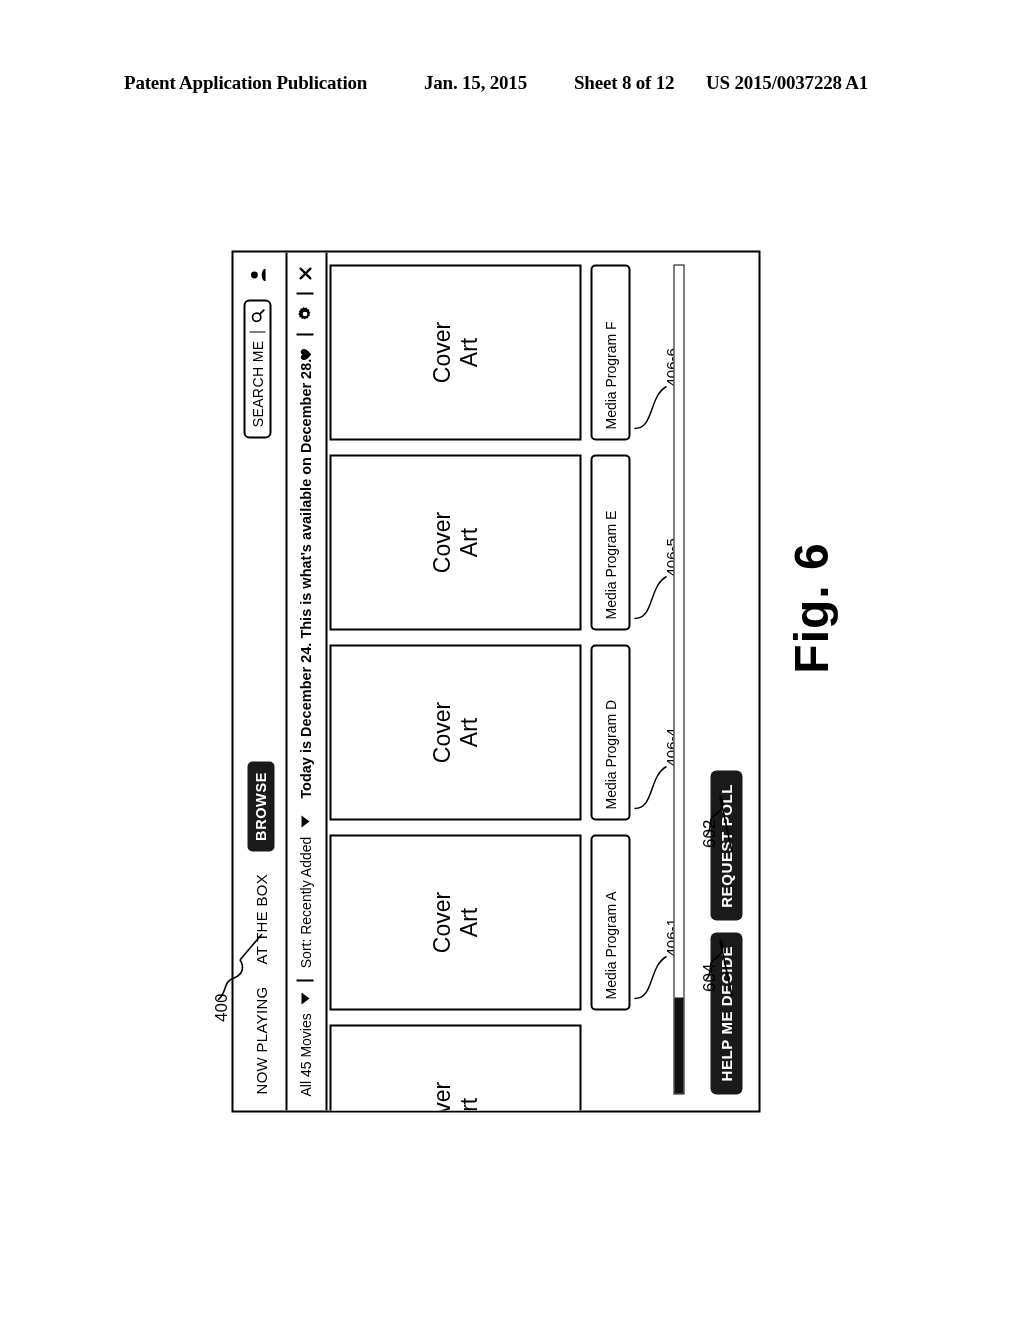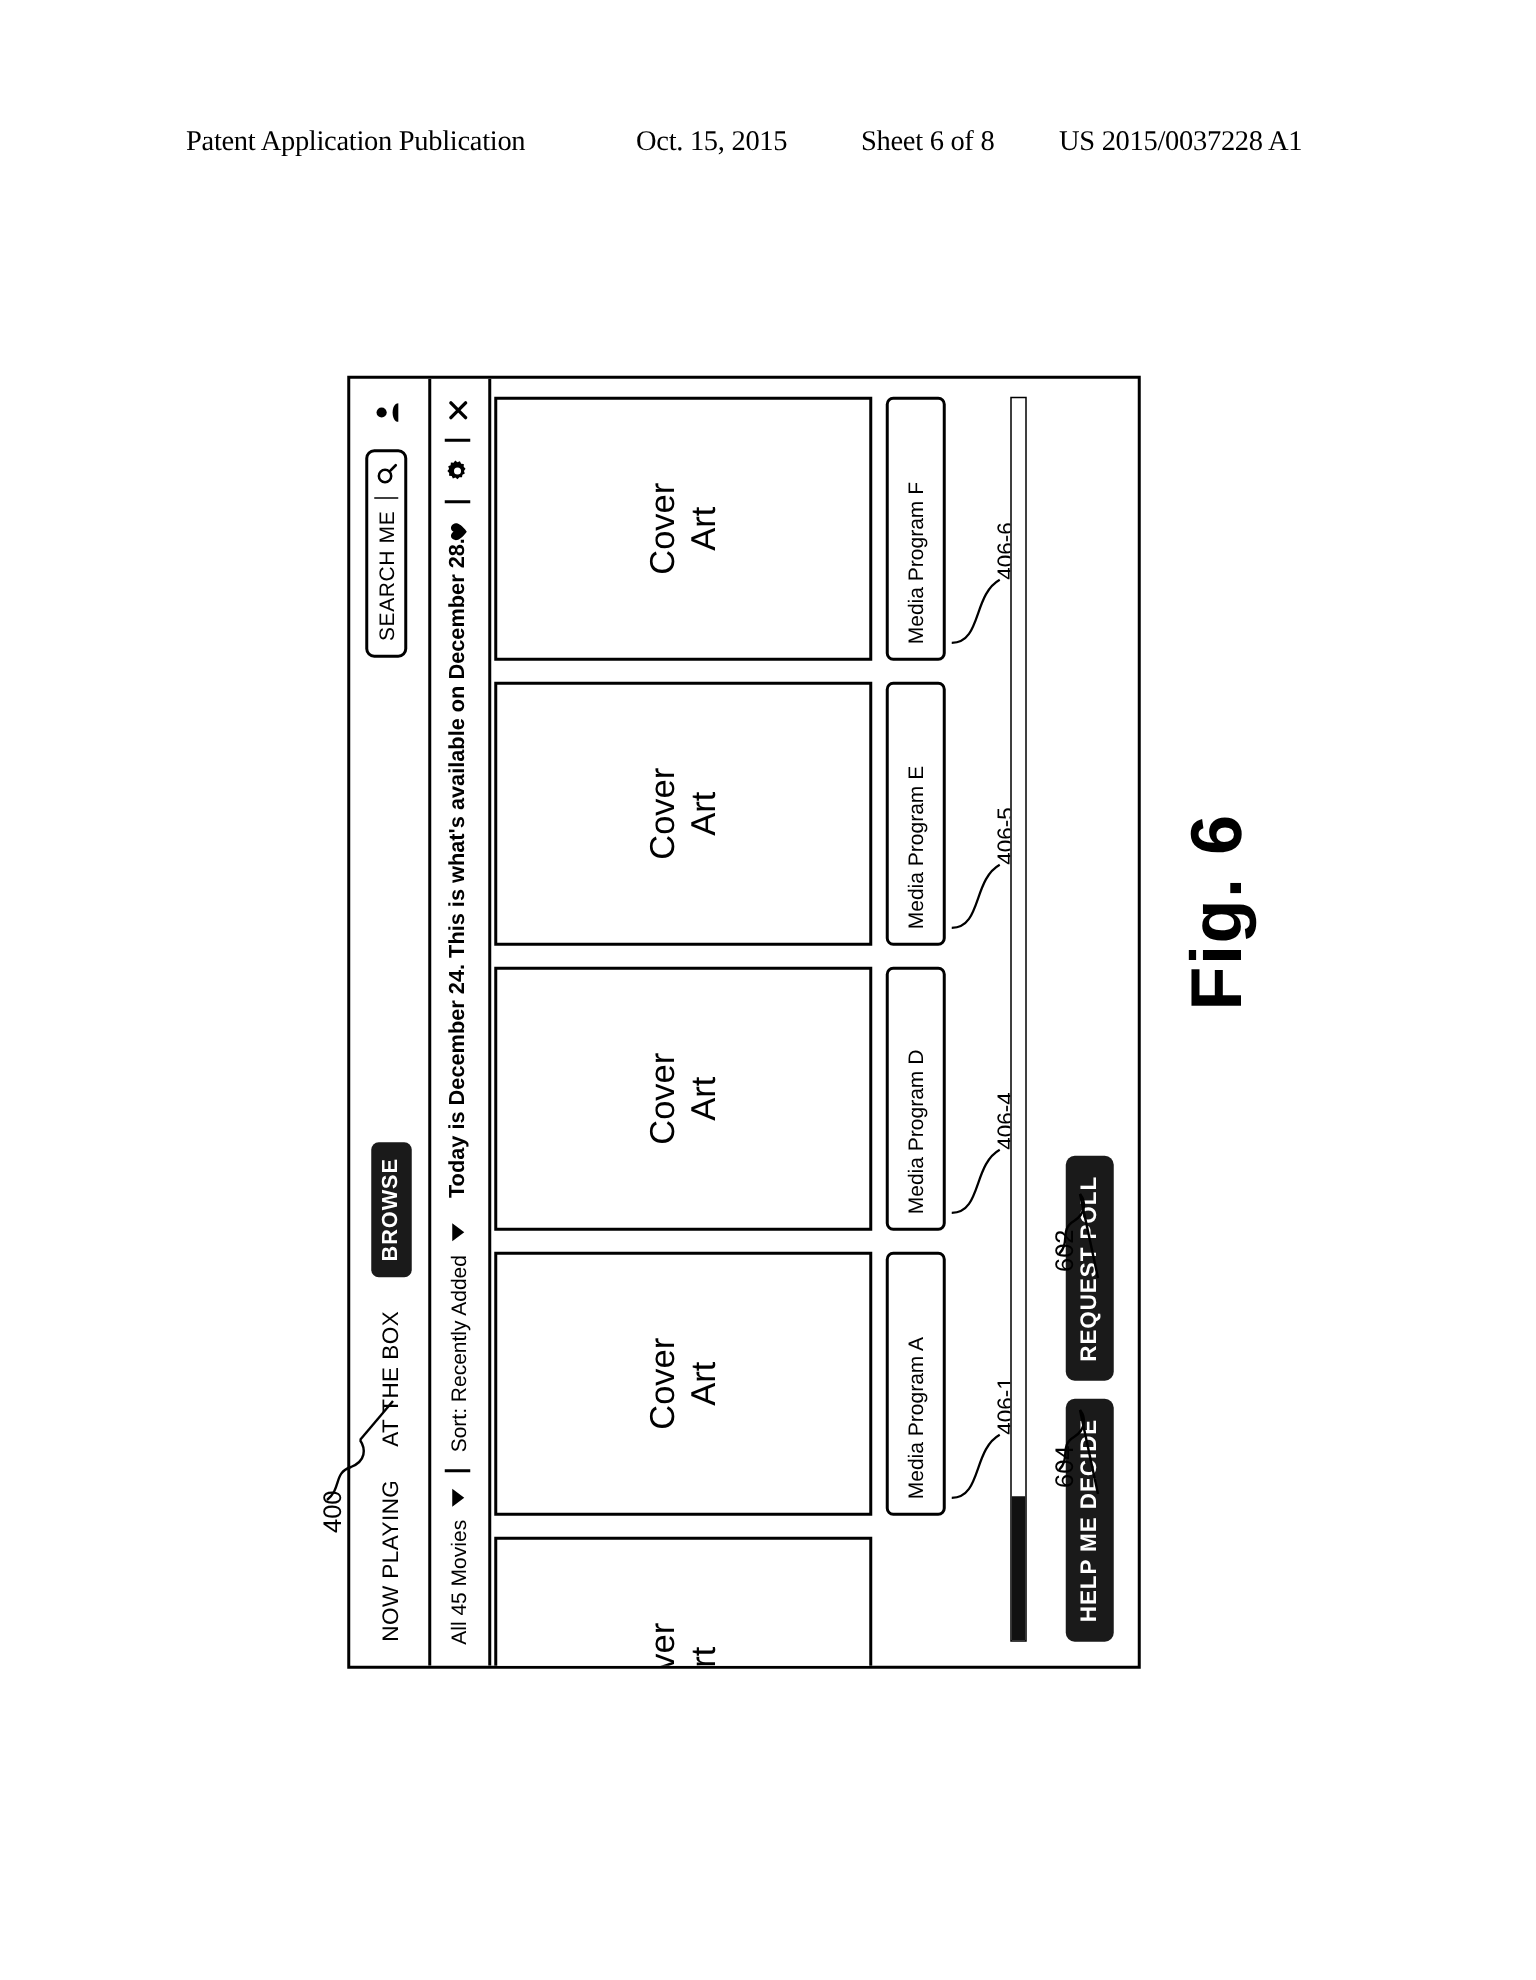"Patent Application Publication" .page-header { font-weight: normal -> bold; top: 84px -> 72px }
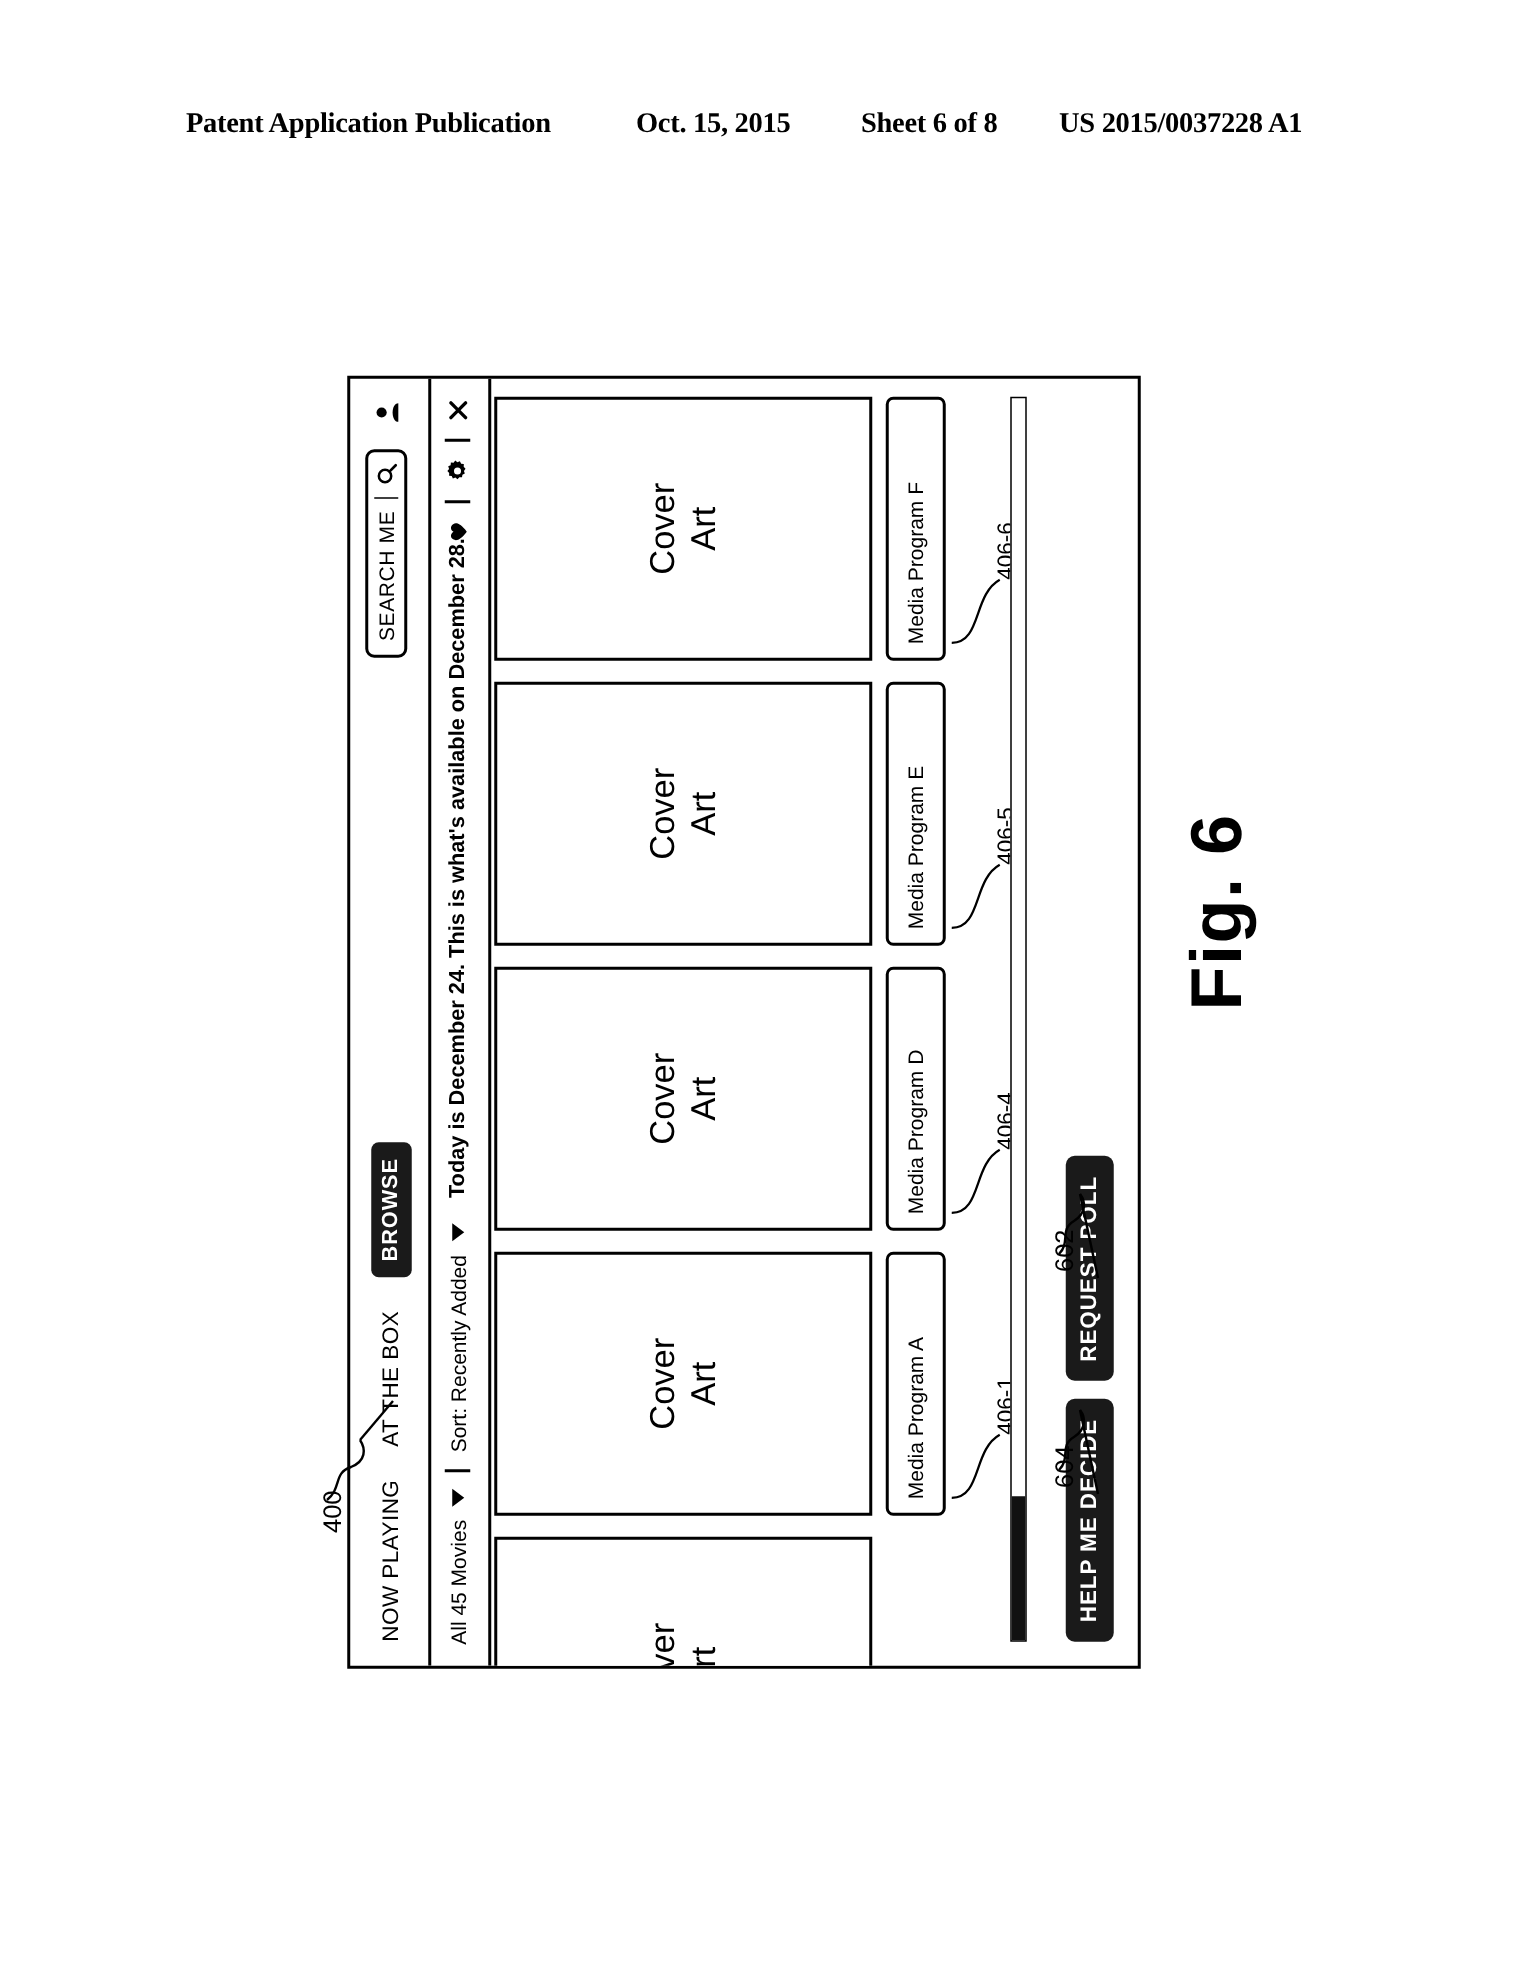"Oct. 15, 2015" span.ph-date { text: Oct -> Jan }
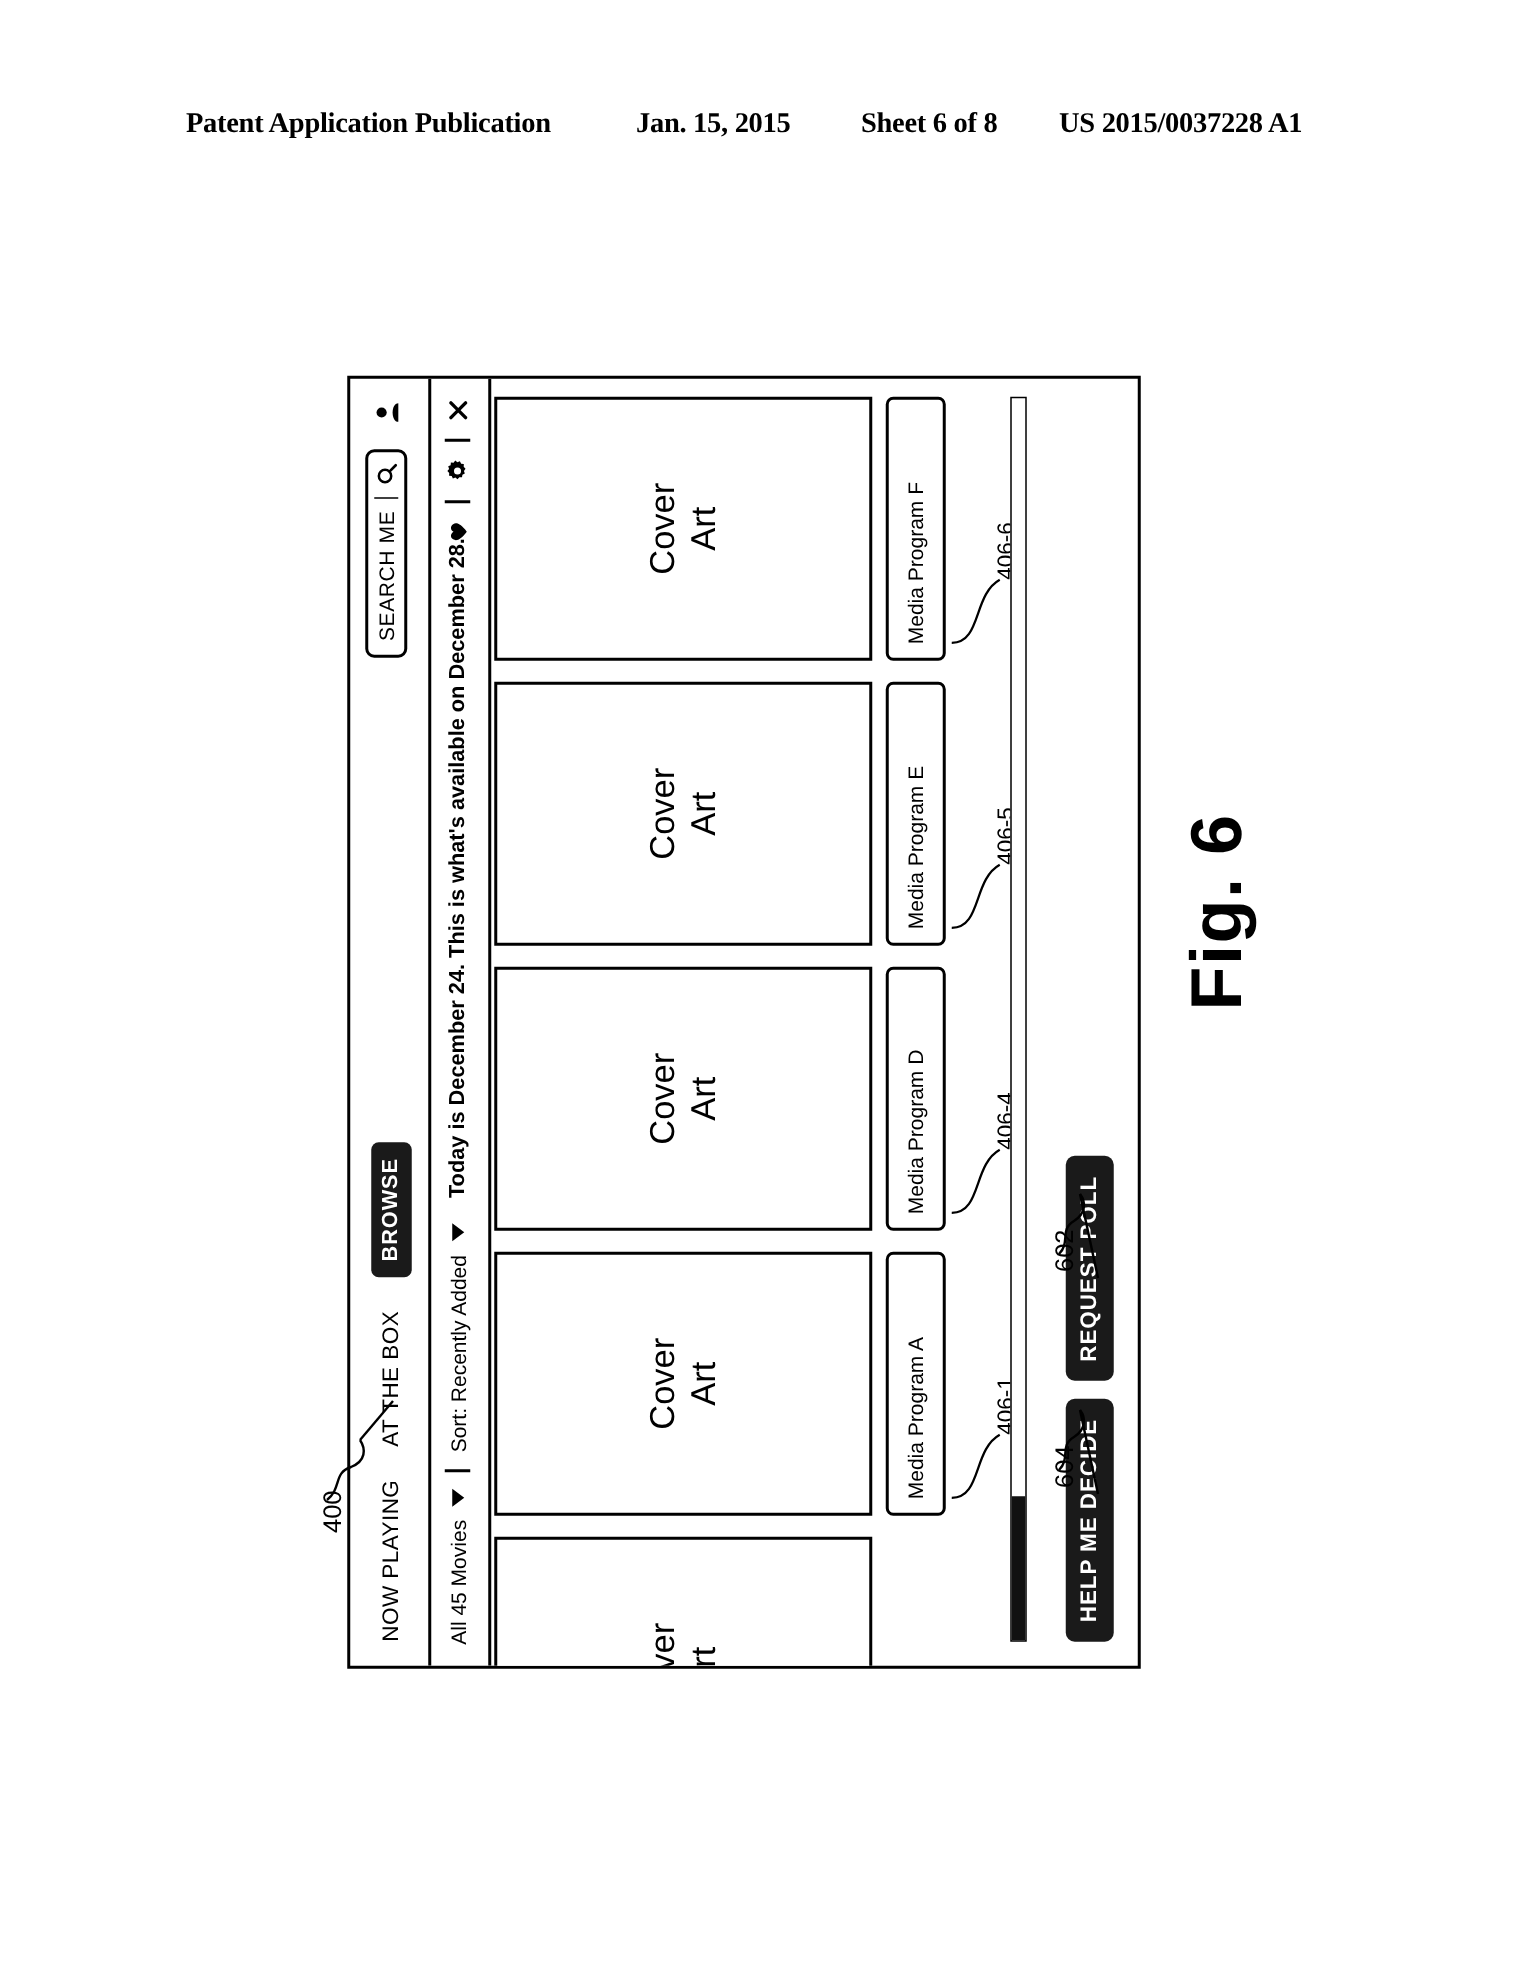"Sheet 6 of 8" span.ph-sheet { text: 6 of 8 -> 8 of 12 }
